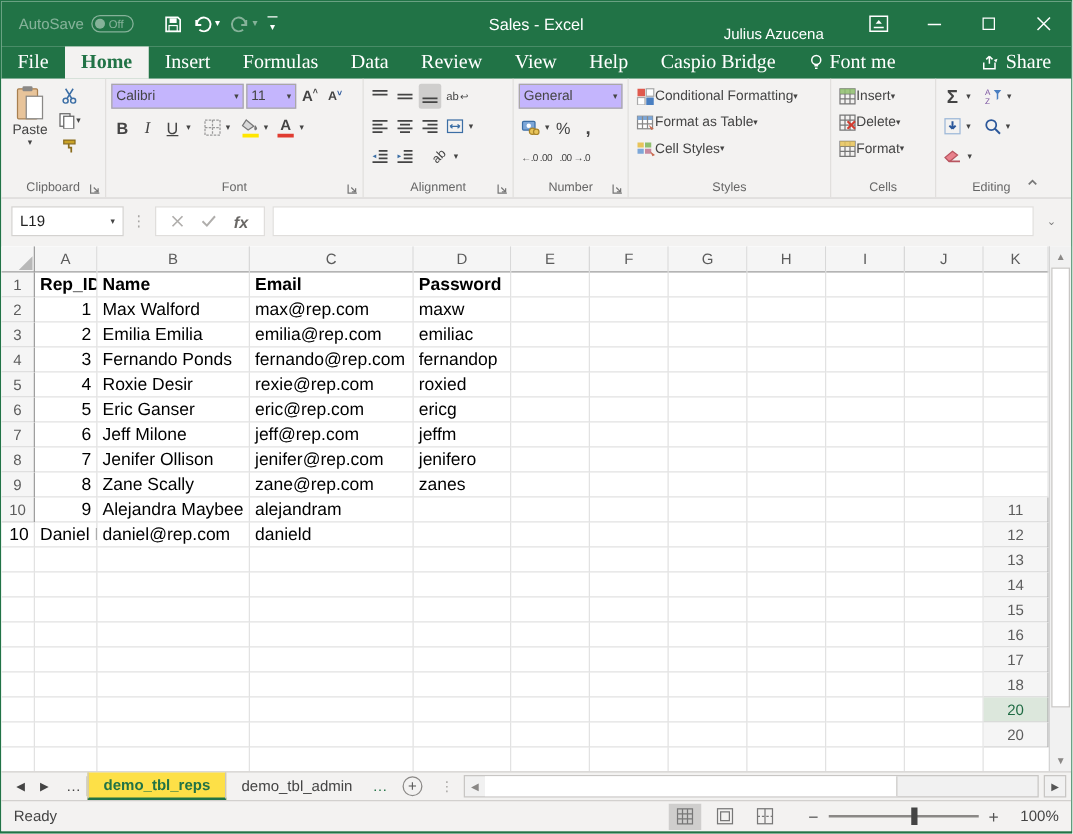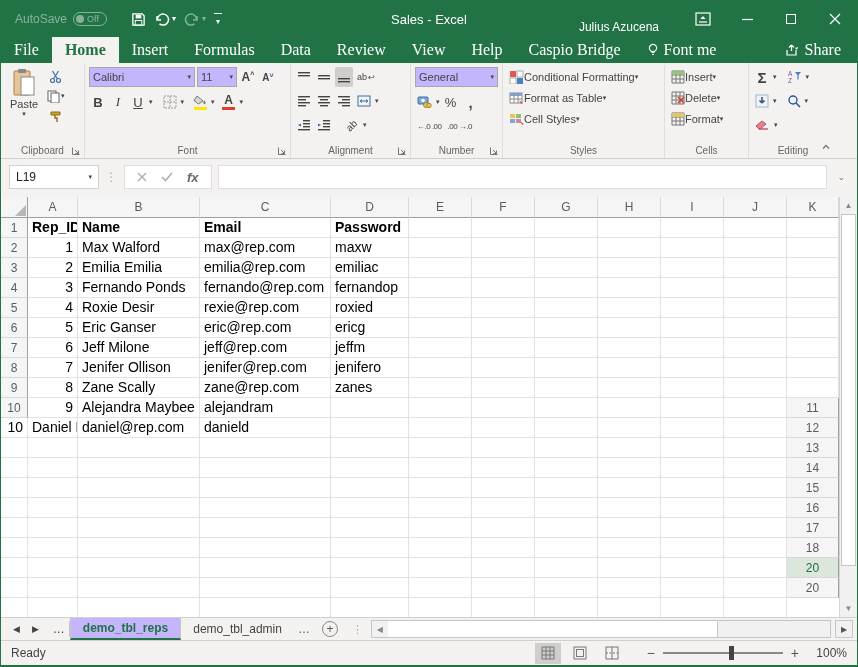"demo_tbl_reps" .stab.active { background: #c4b5fd -> #fde047 }
